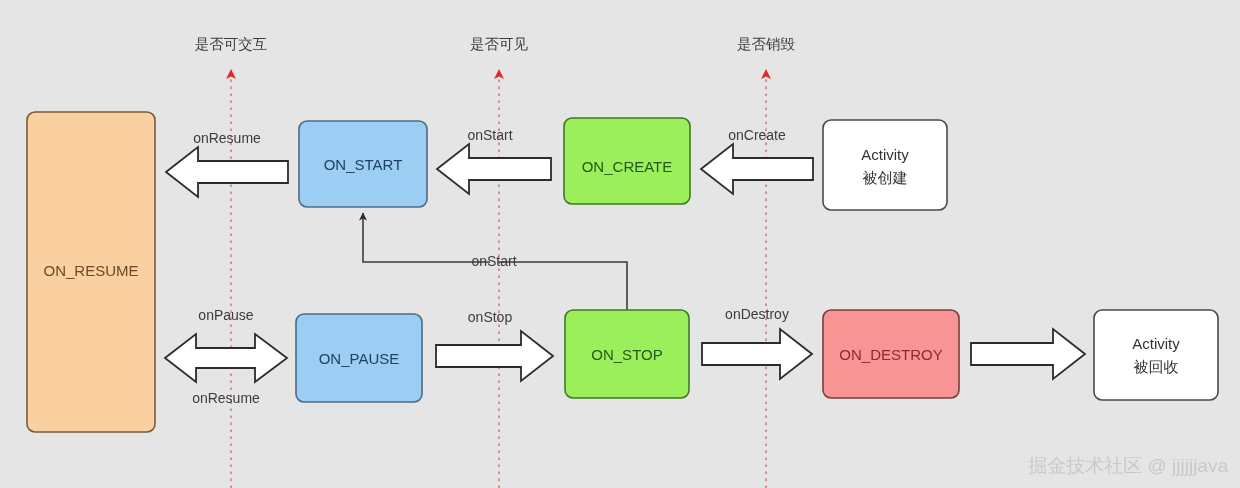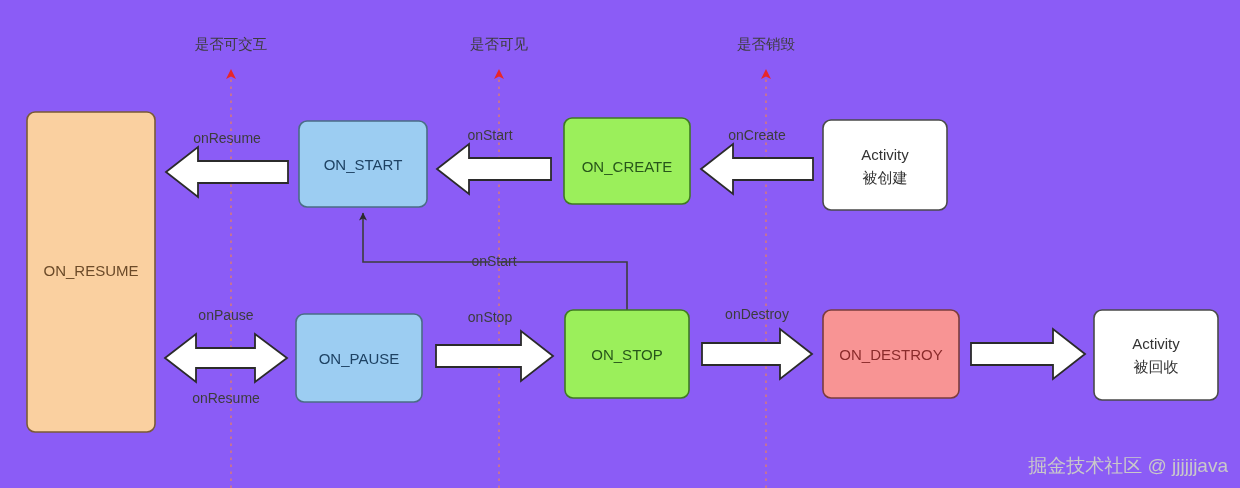"是否可交互" #canvas { background: #8b5cf6 -> #e5e5e5 }
